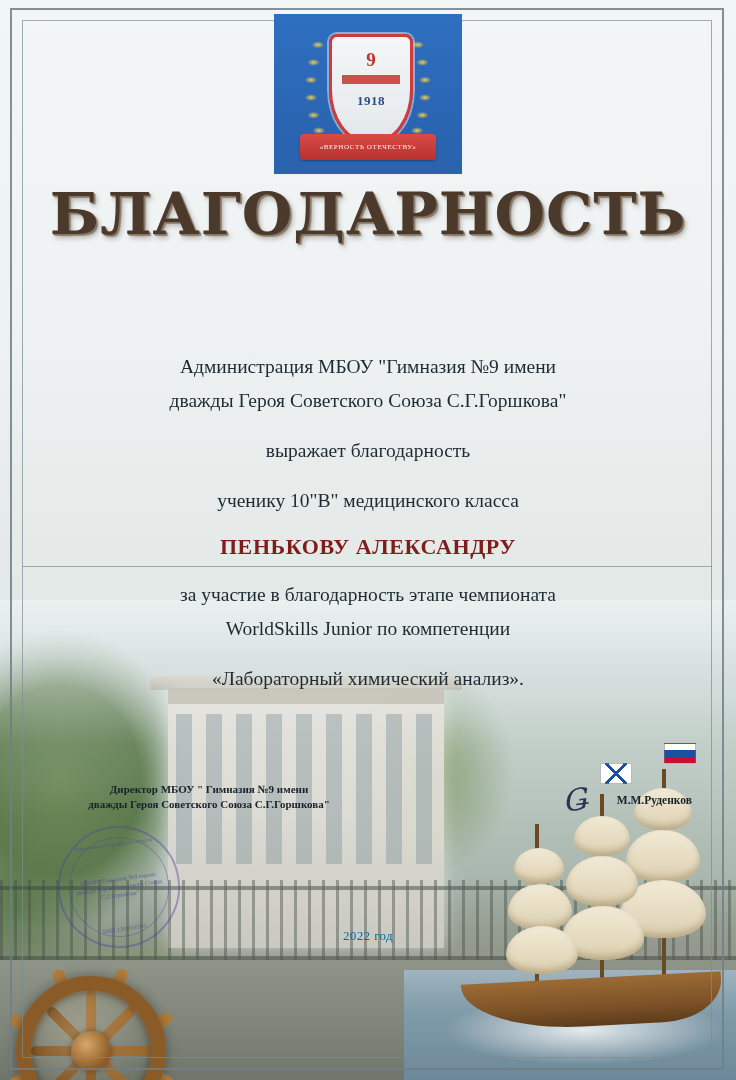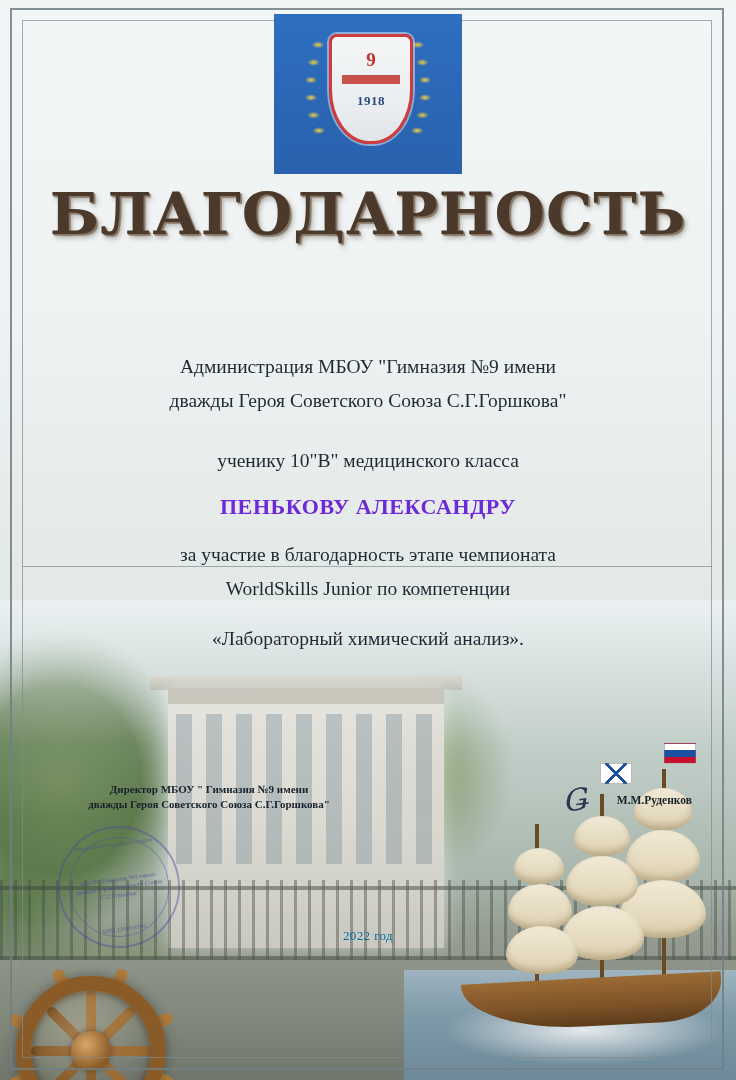"«ВЕРНОСТЬ ОТЕЧЕСТВУ»" div.ribbon { html: none -> <div> <div>«ВЕРНОСТЬ ОТЕЧЕСТВУ»</div> </div> }
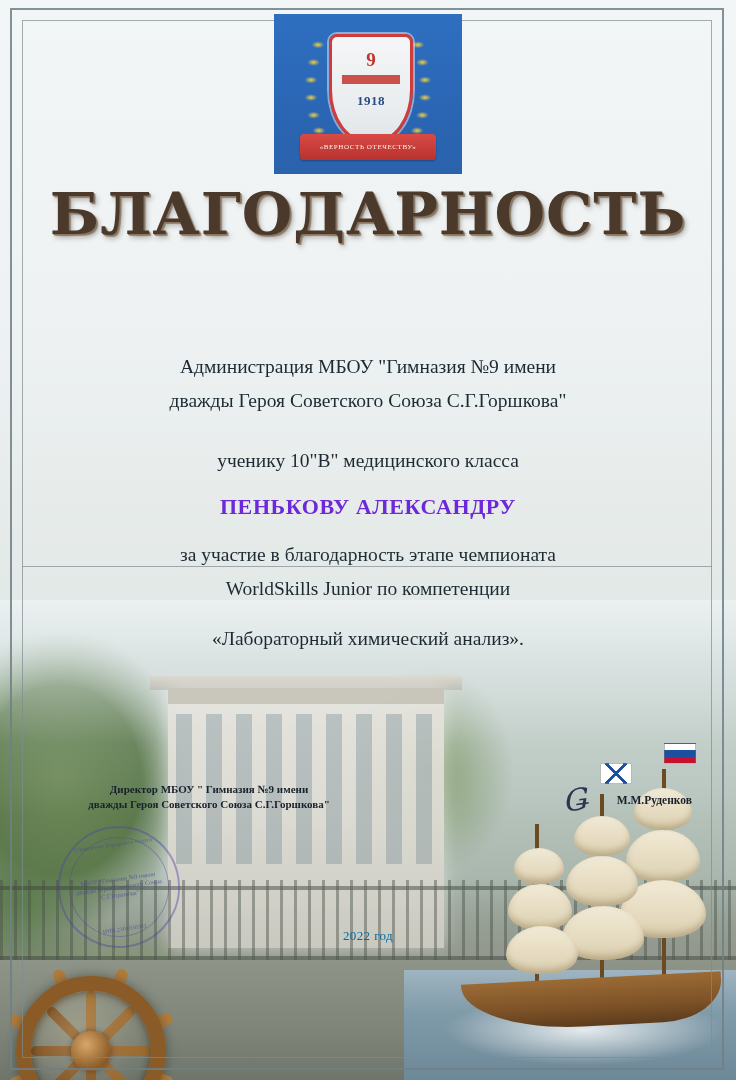"выражает благодарность" p.line { html: none -> <p>выражает благодарность</p> }
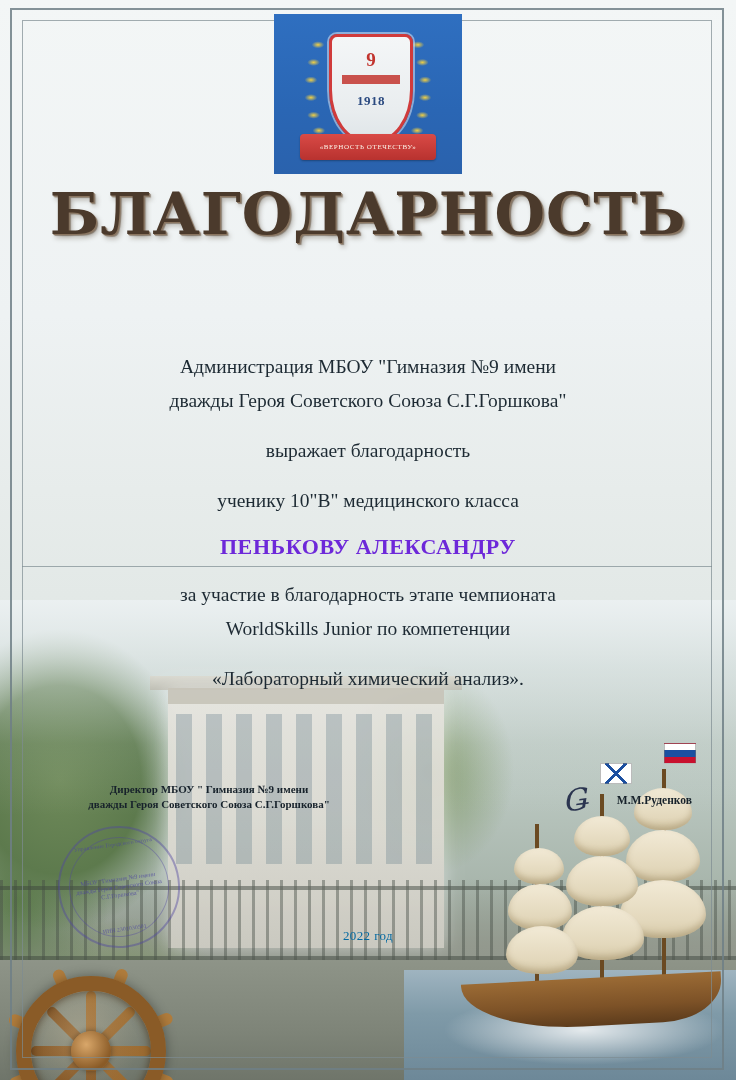"ПЕНЬКОВУ АЛЕКСАНДРУ" .recipient { color: #6d28d9 -> #7f1d1d }
